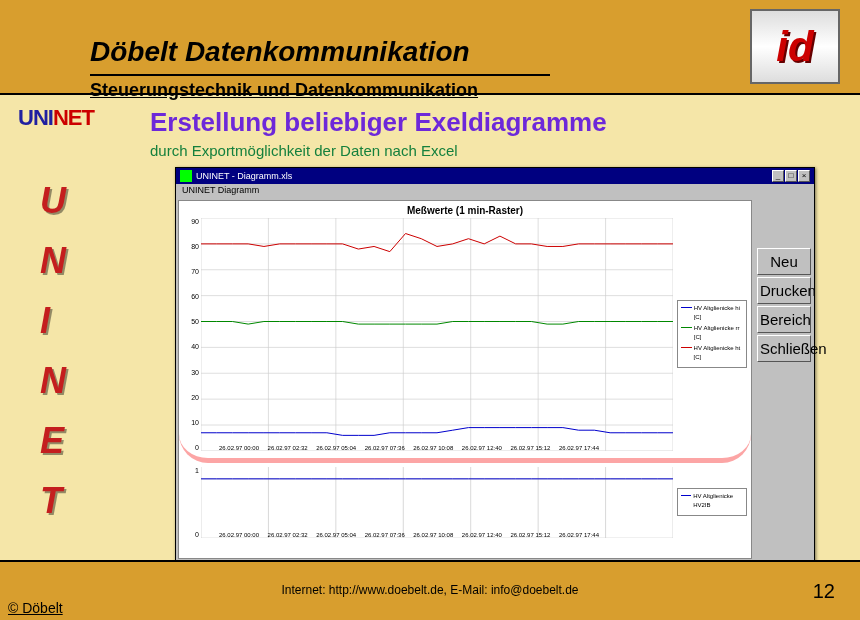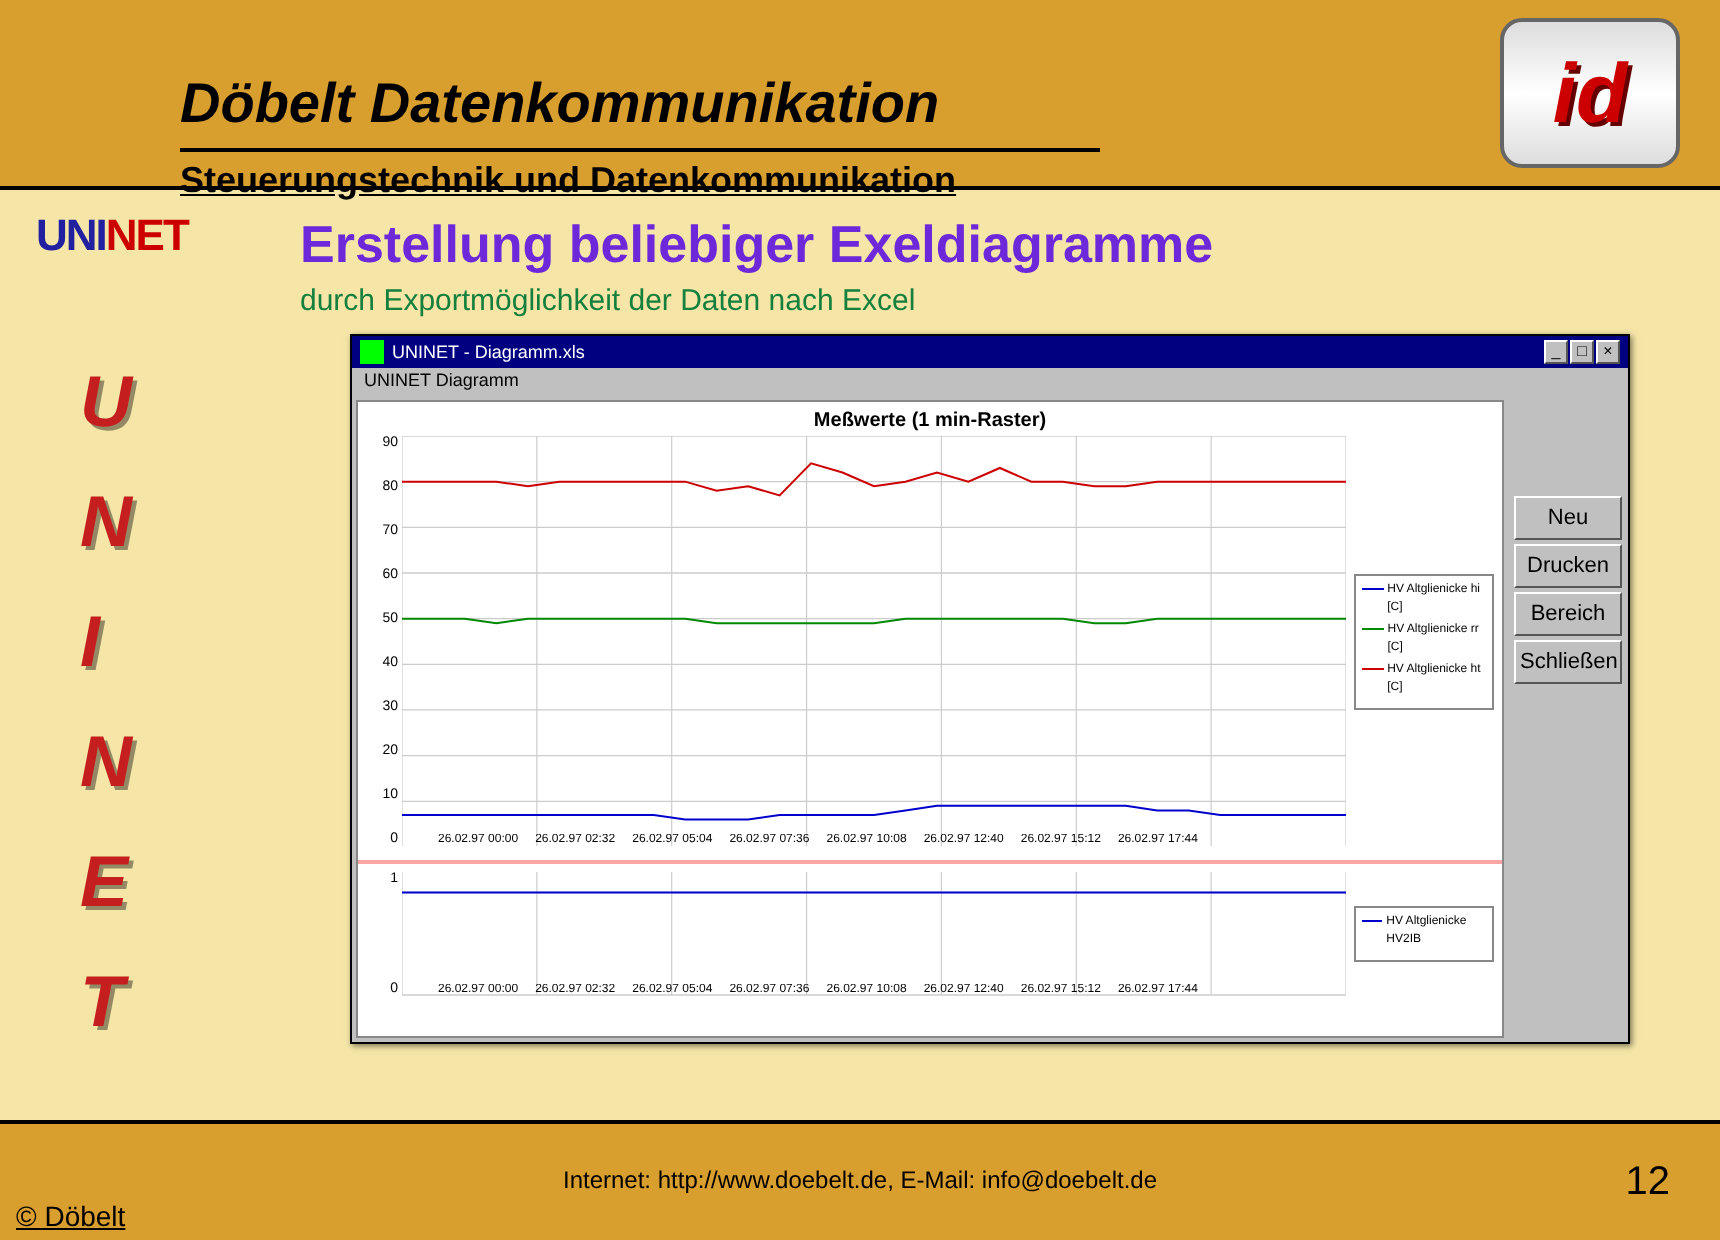"id" .logo-box { border-radius: 11px -> 0 }
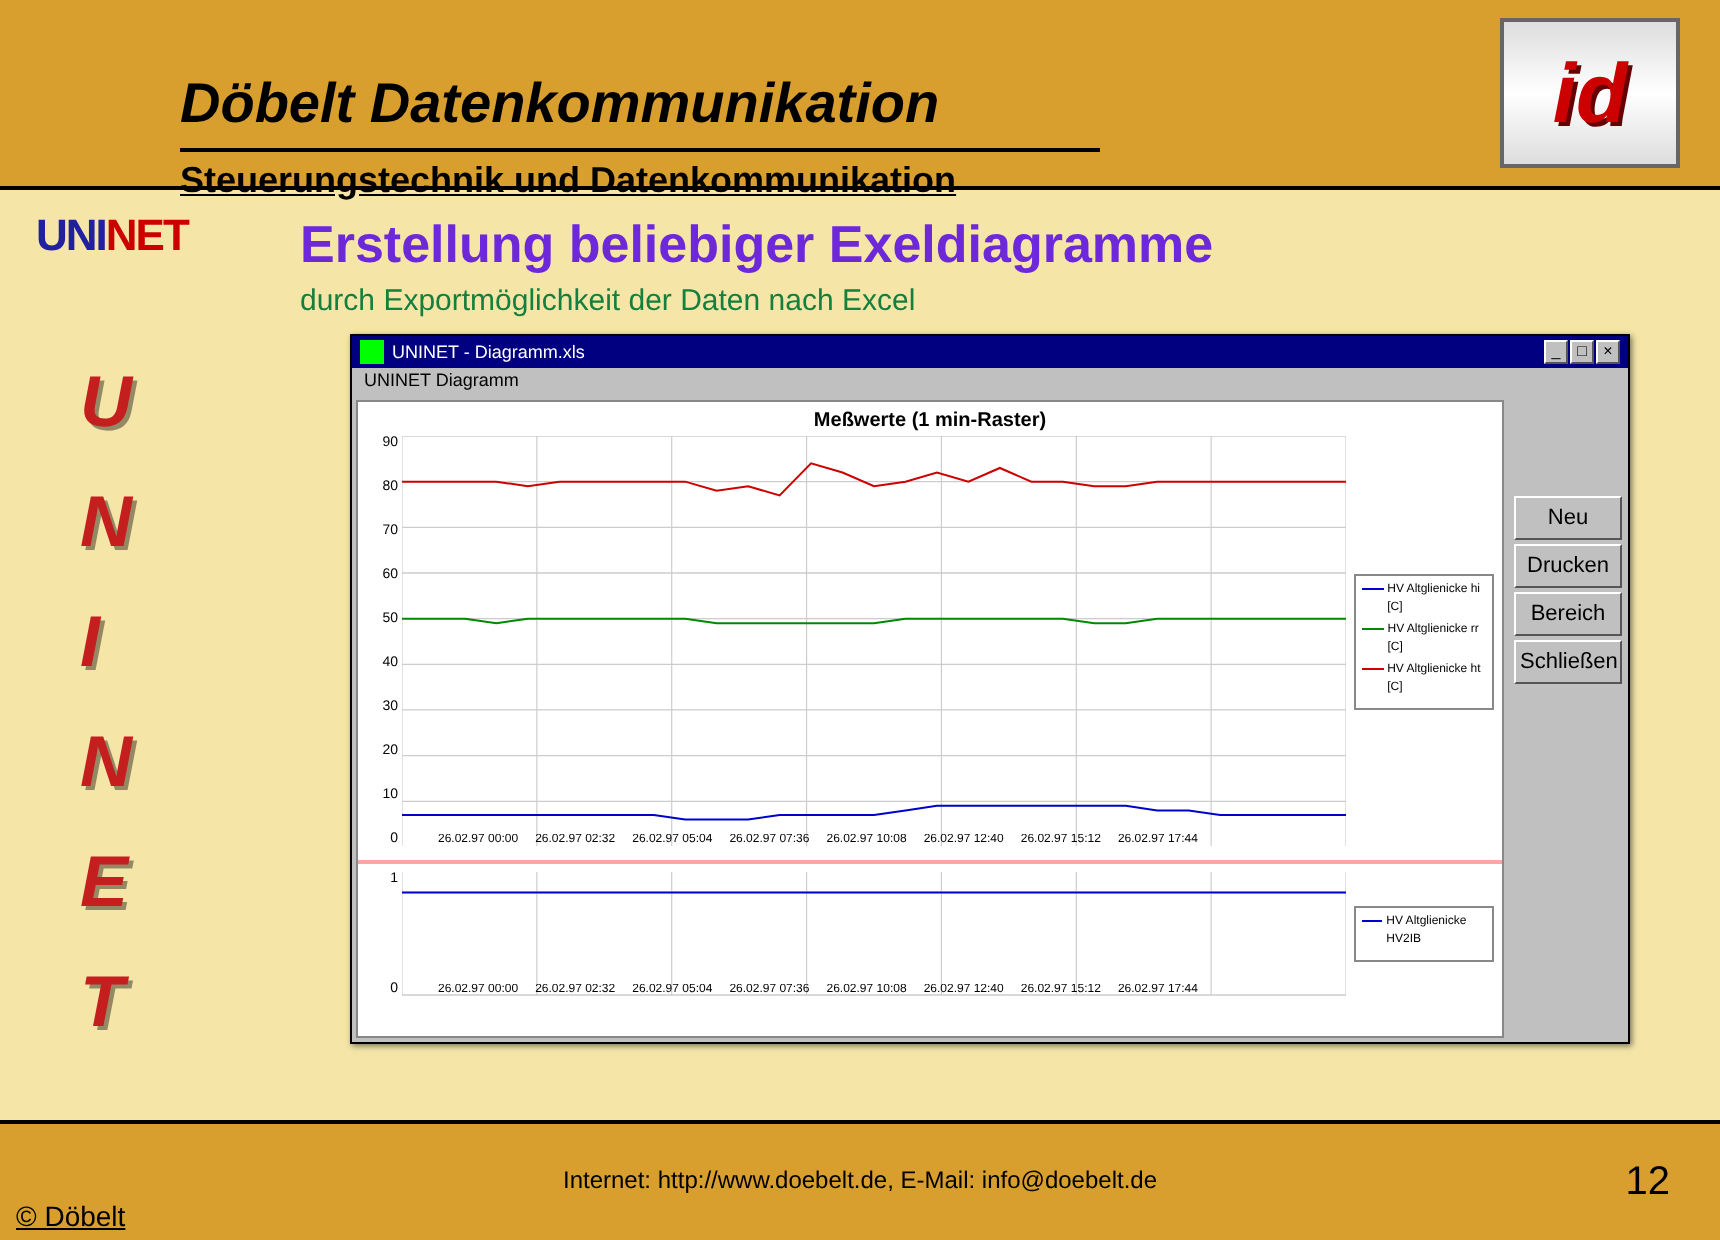"UNINET - Diagramm.xls" .excel-window { height: 355px -> 395px }
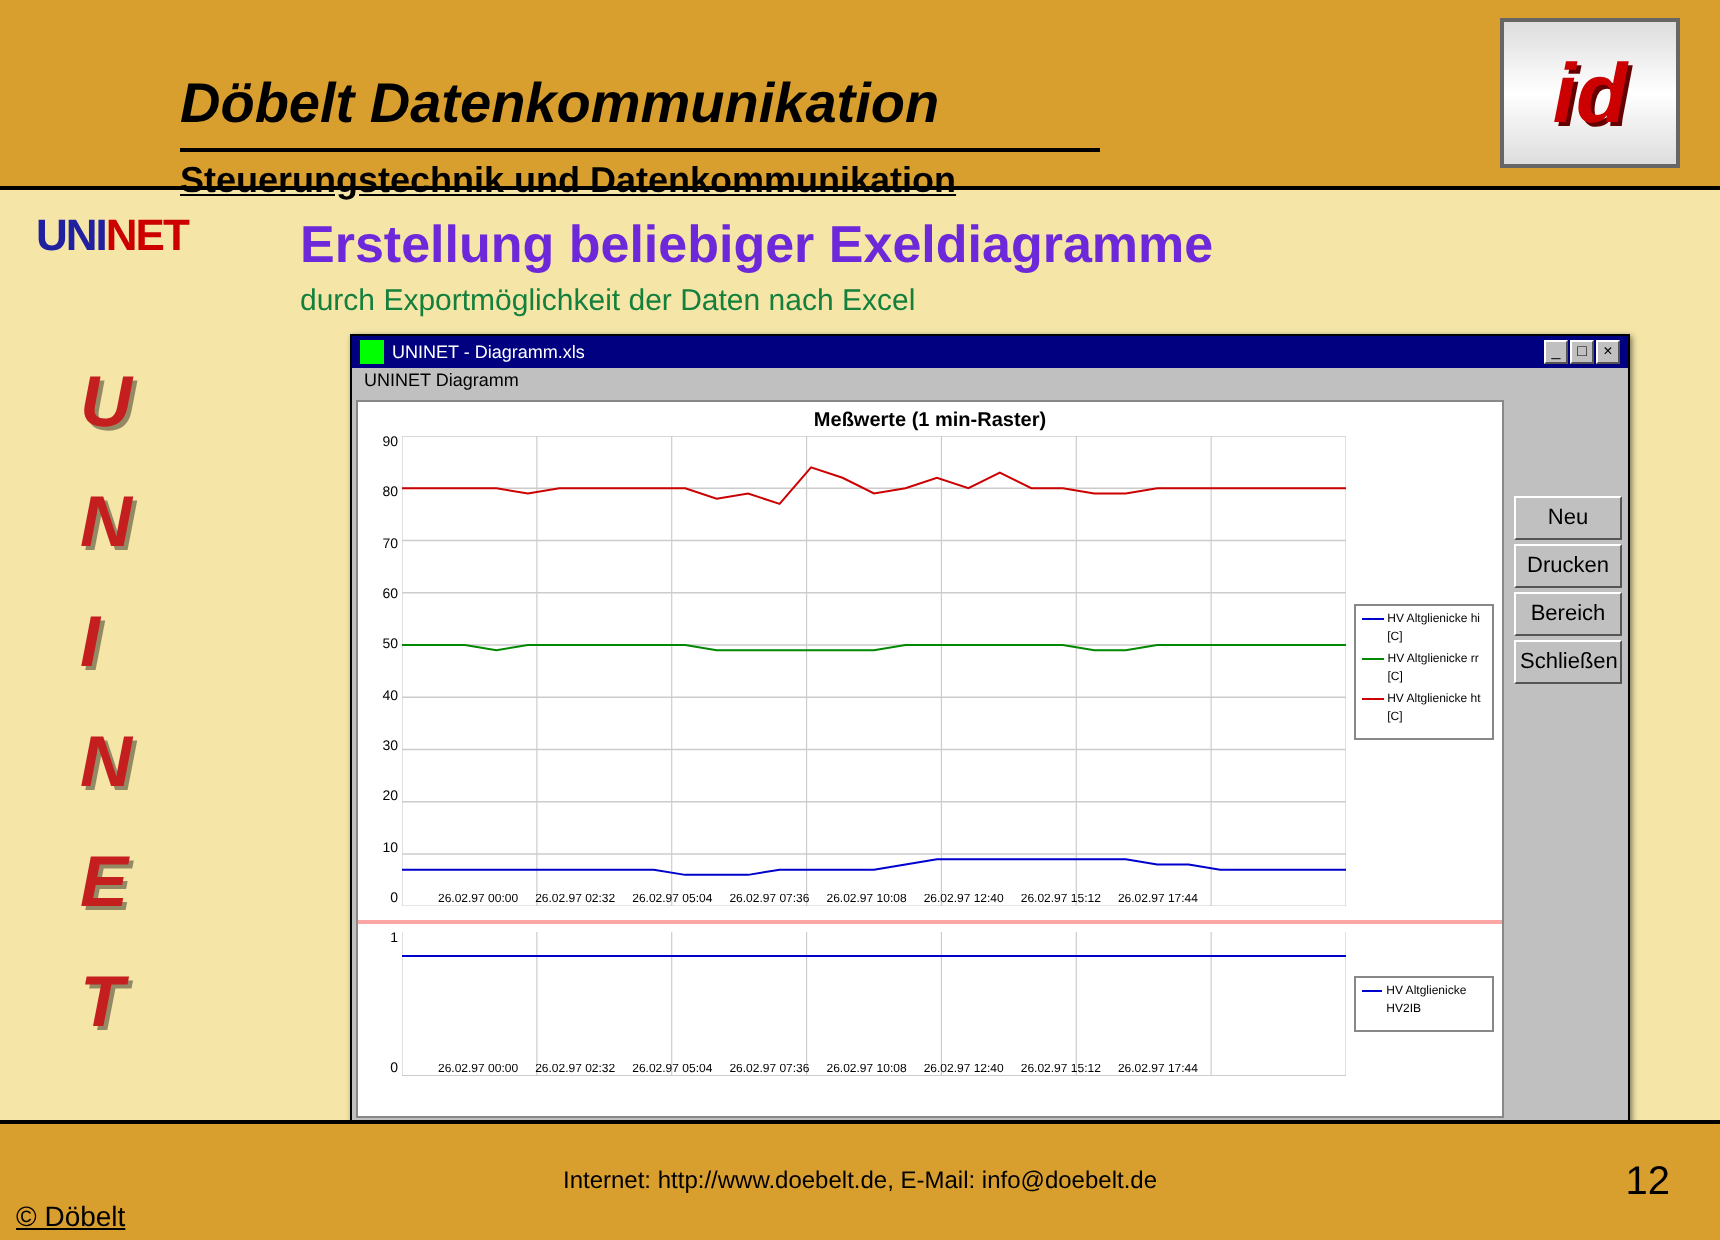"Meßwerte (1 min-Raster)" .chart1 { border-bottom: 2px solid #fca5a5 -> 5px solid #fca5a5; border-radius: none -> 29px }
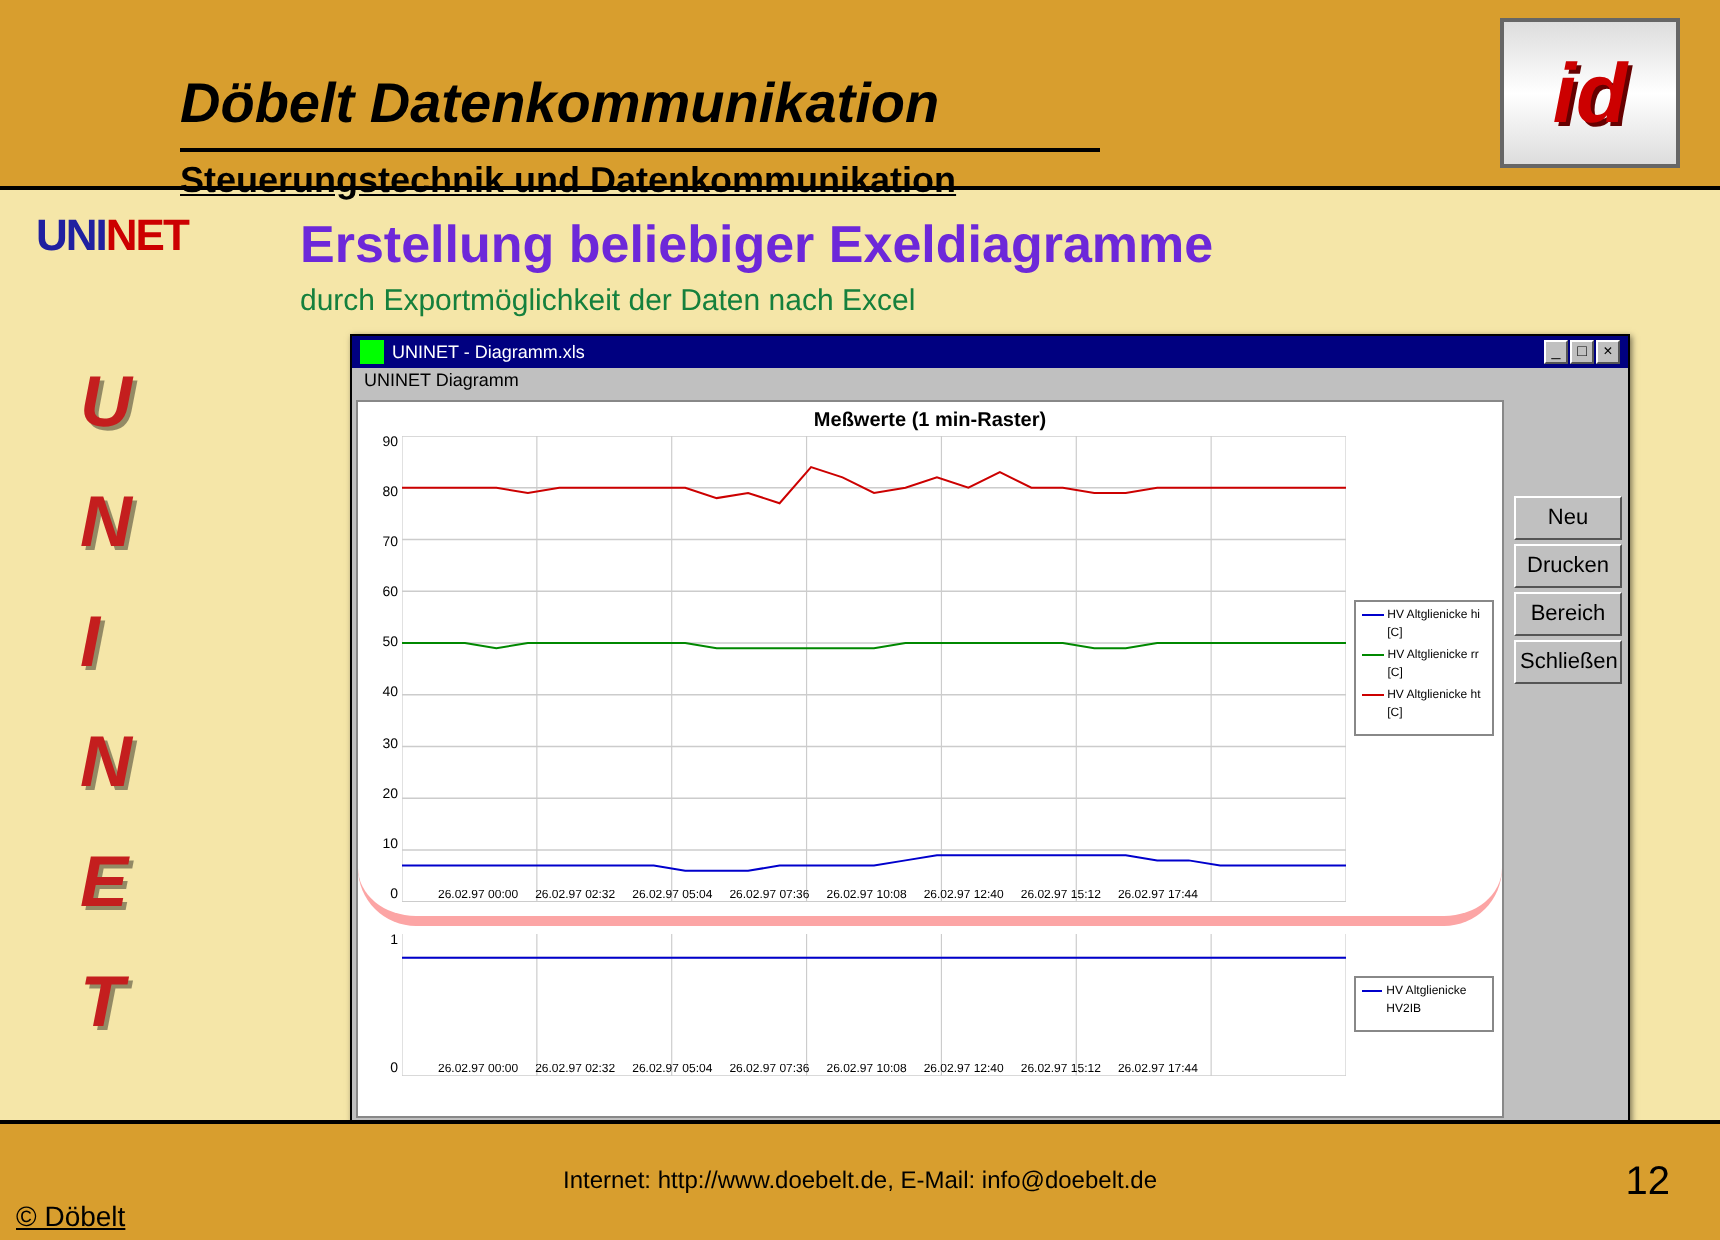"Neu" .side-btn { font-size: 11px -> 15px }
